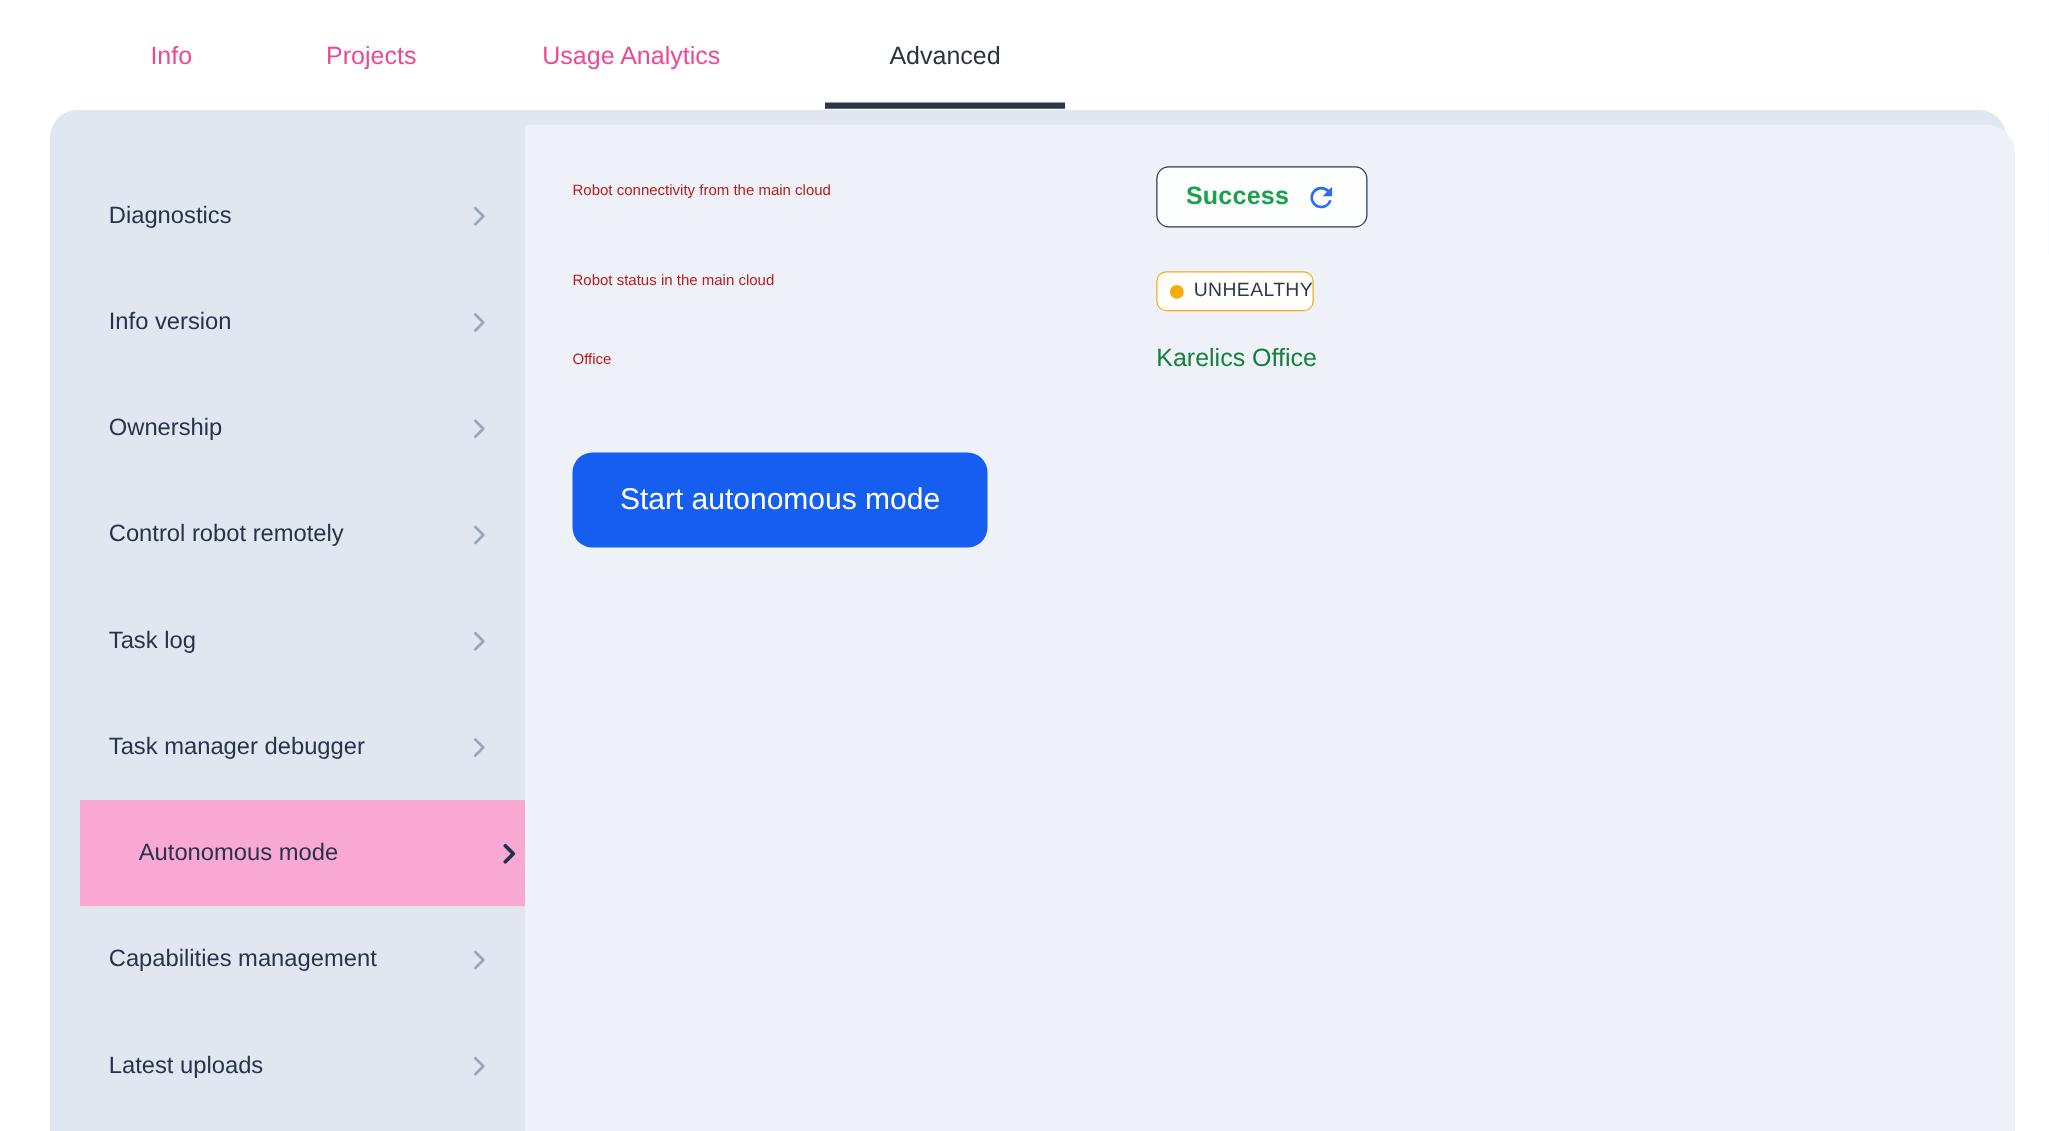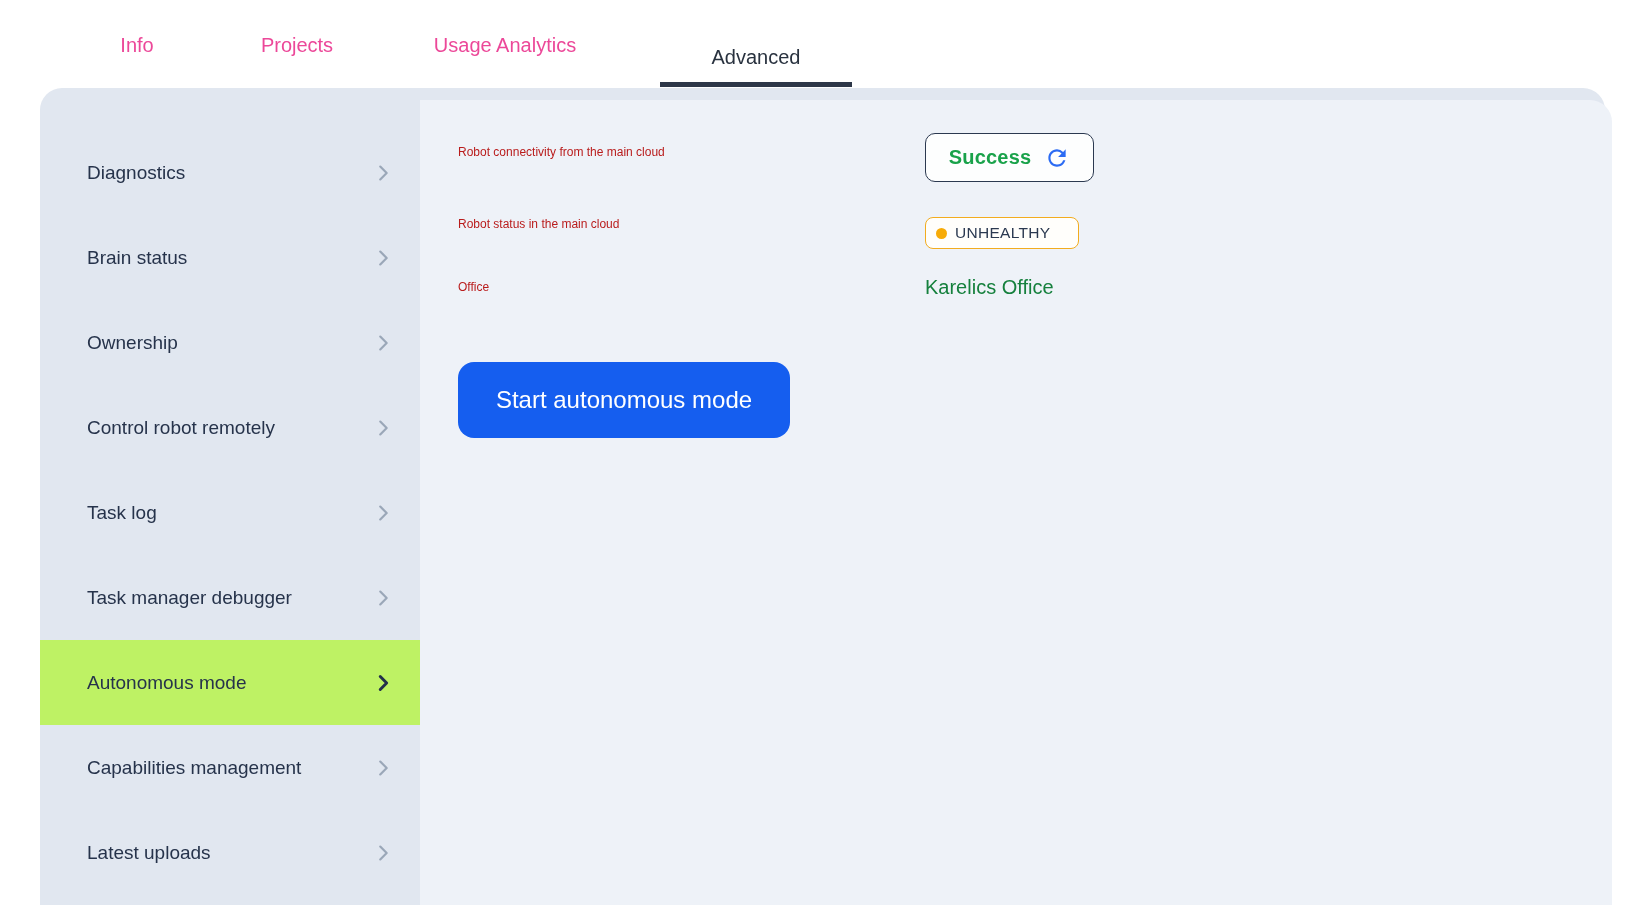"Advanced" .tab.active { margin-top: 12px -> none }
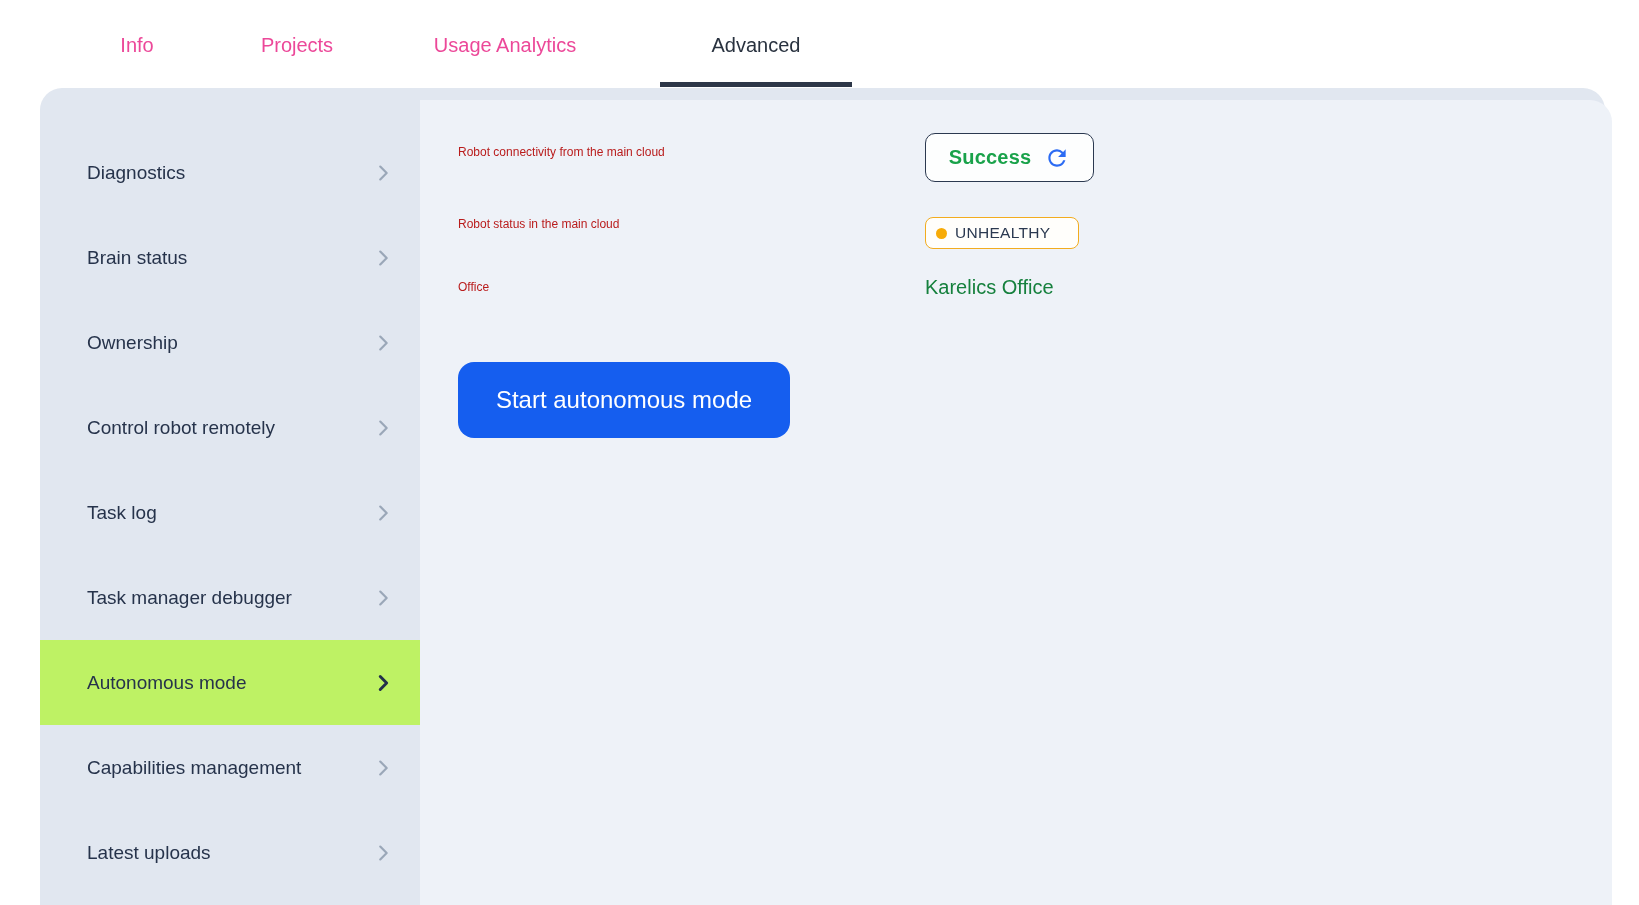"UNHEALTHY" .unhealthy-badge { padding: 0 28px 0 10px -> 0 0 0 10px }
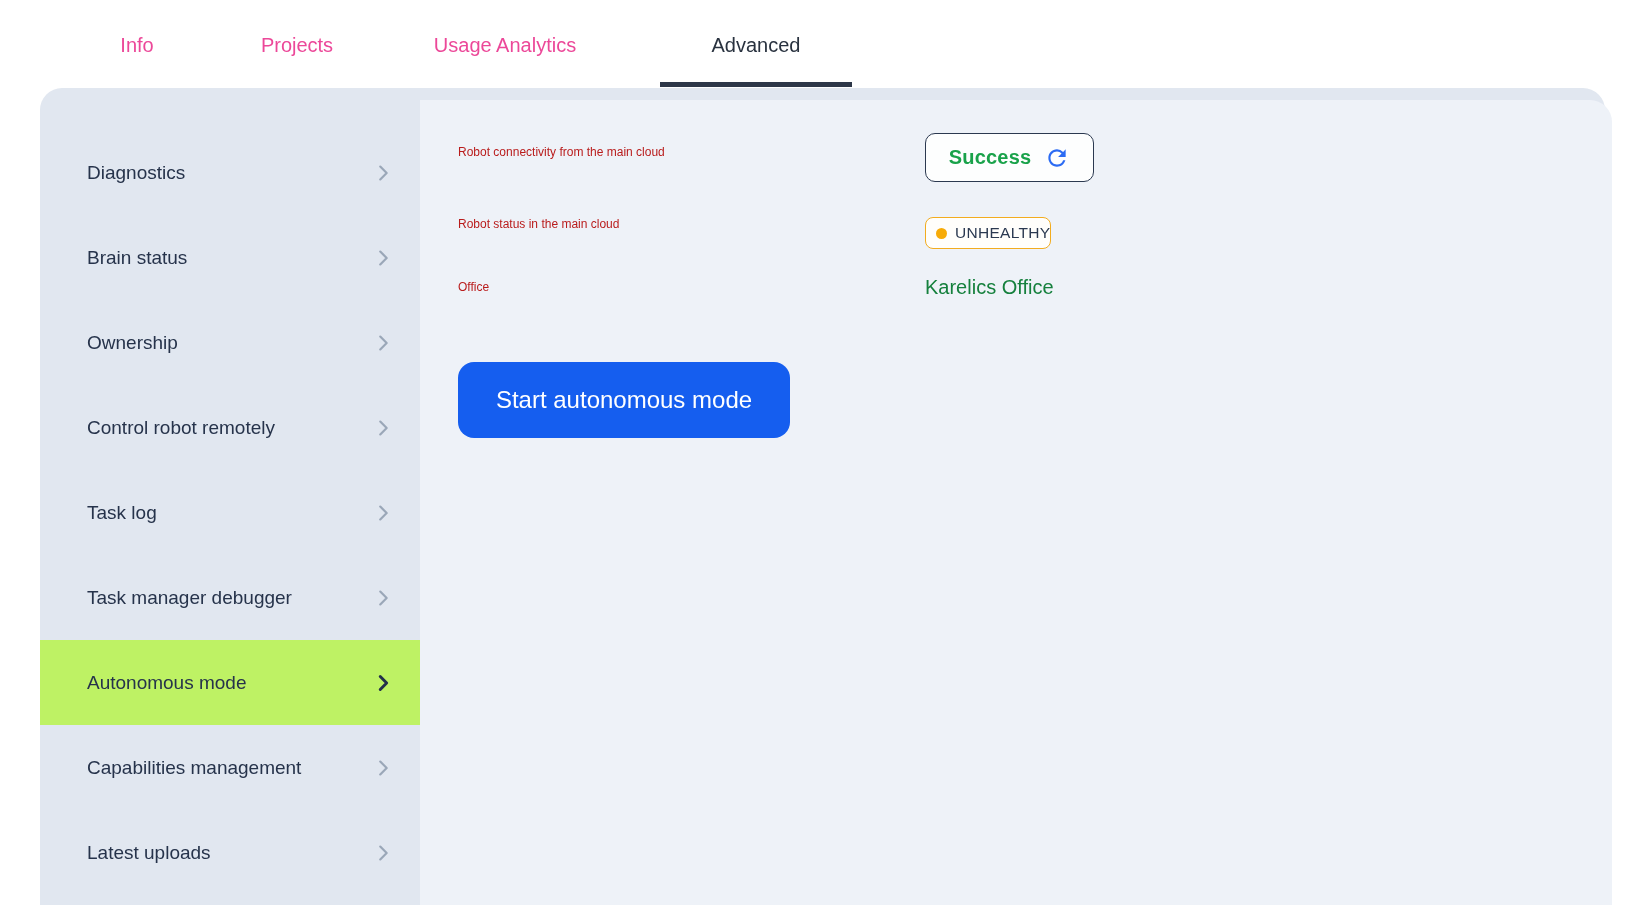"Brain status" span.side-label { text: Brain status -> Info version }
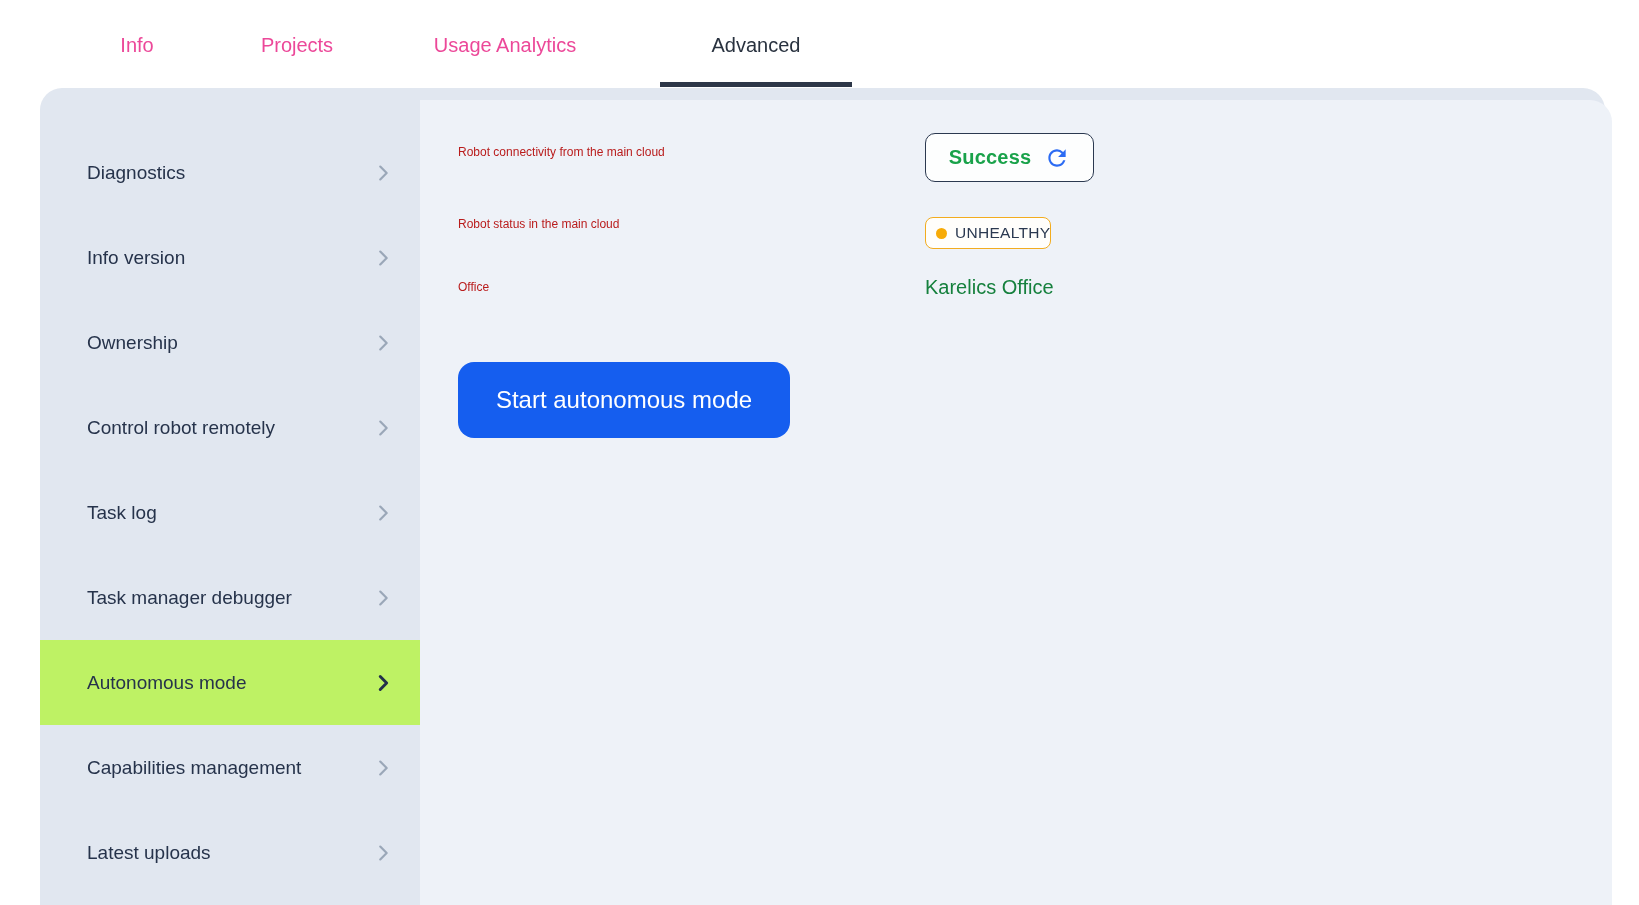"Autonomous mode" .side-item.selected { background: #bef264 -> #f9a8d4; margin-left: none -> 24px }
